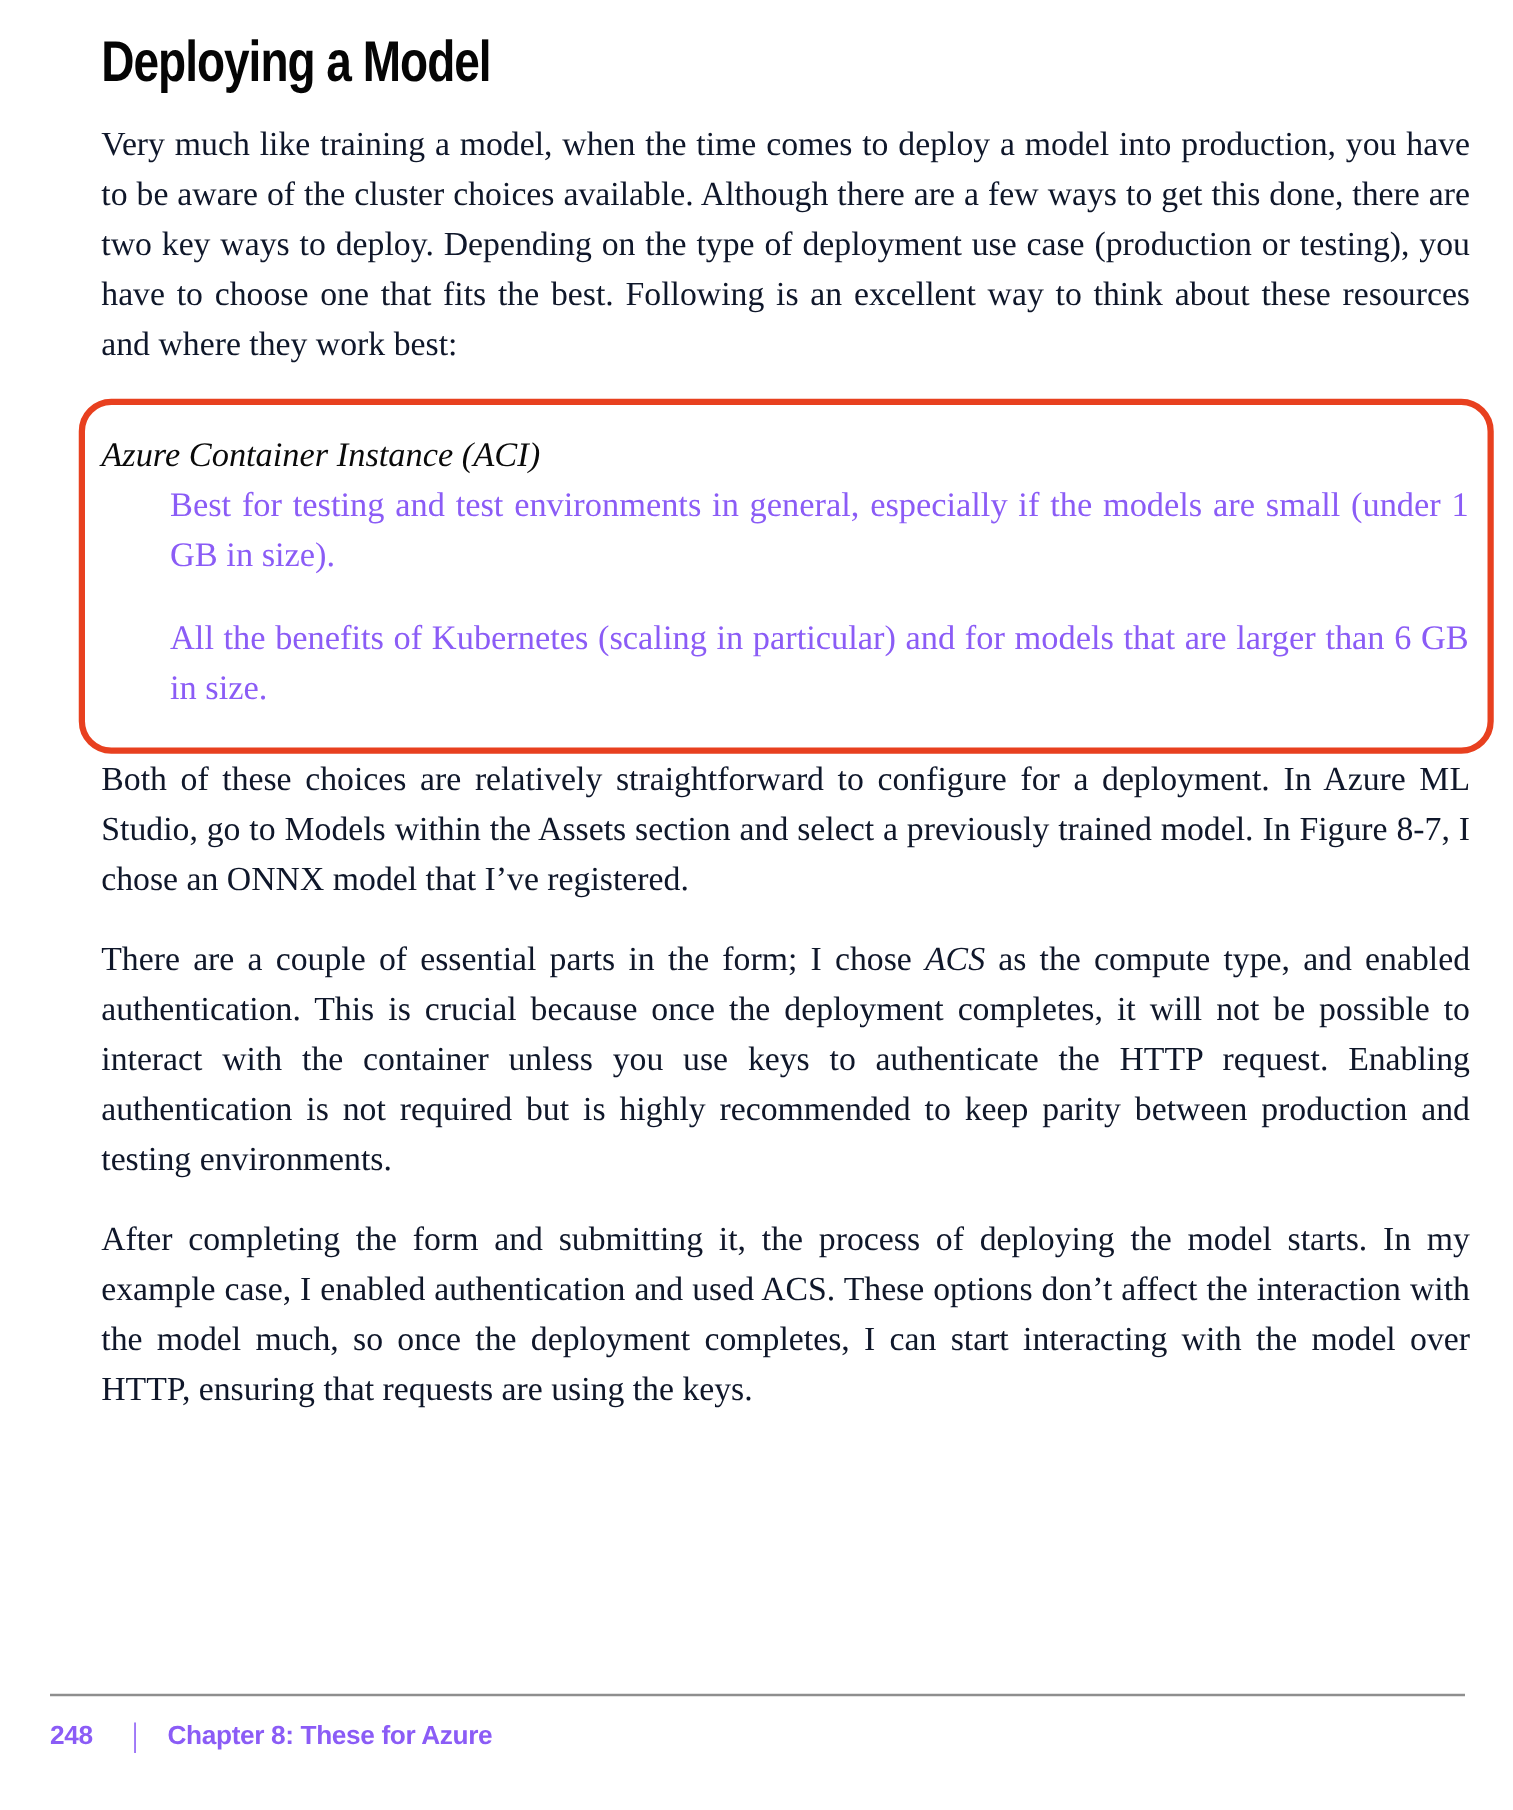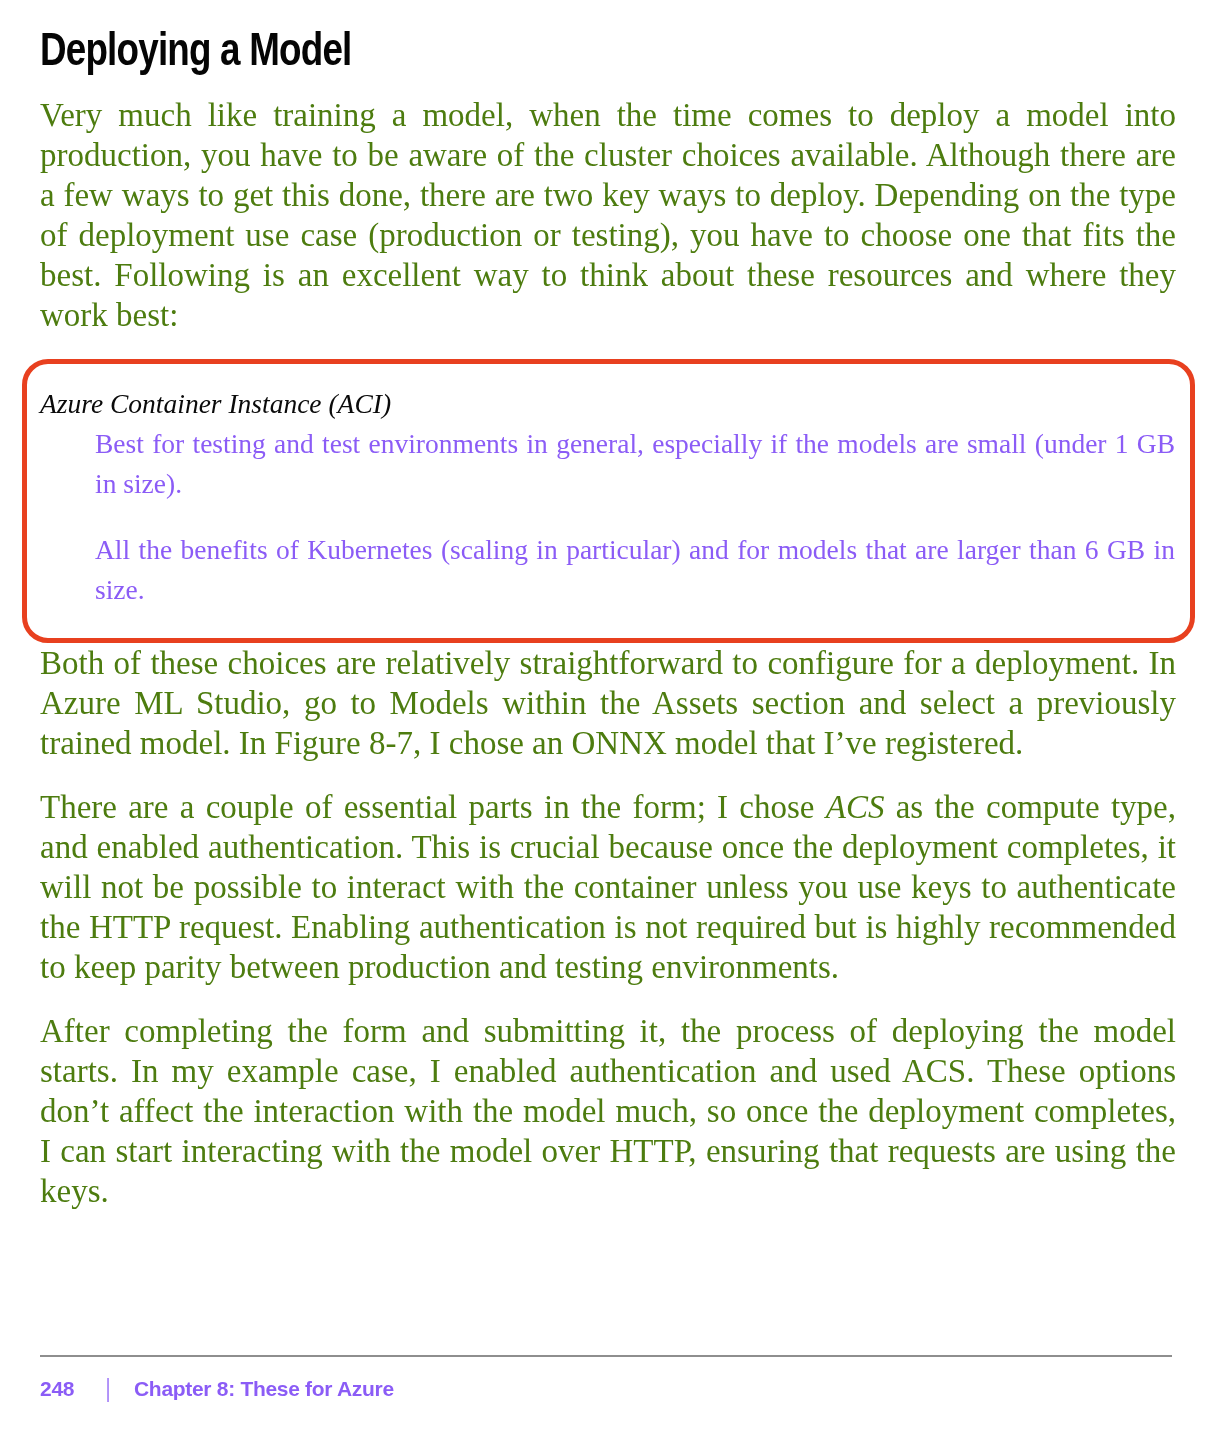"Deploying a Model" .page { padding-left: none -> 41px }
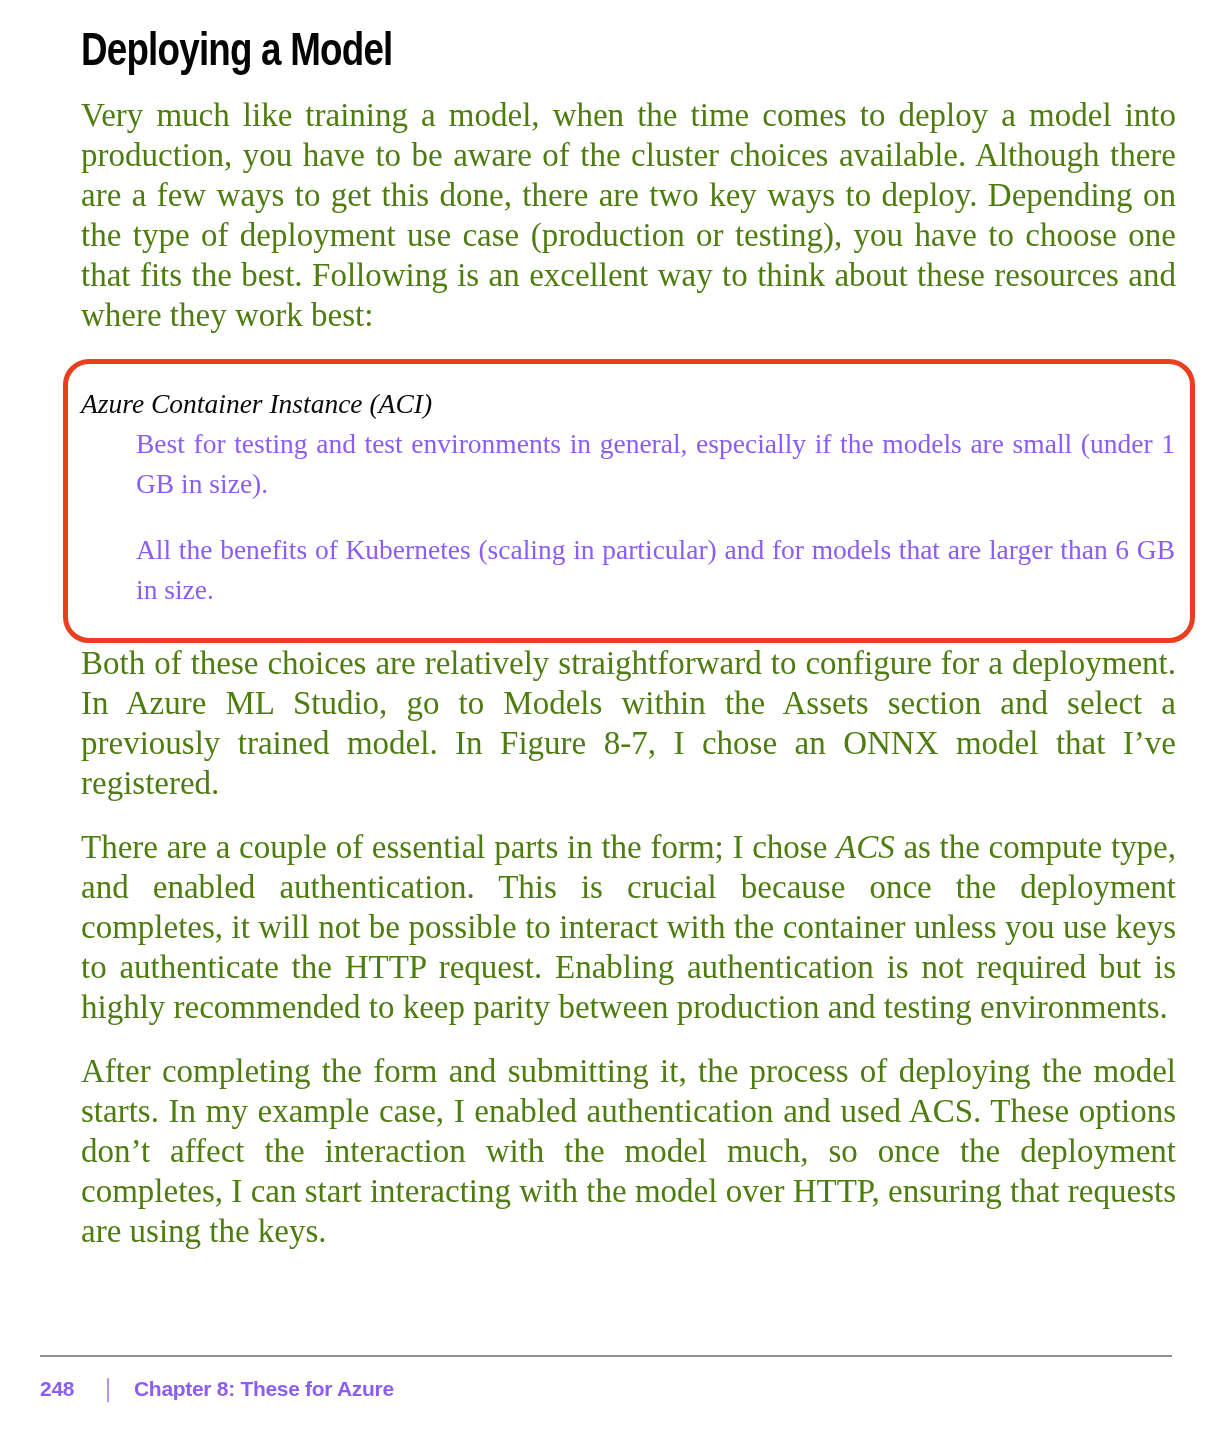"Very much like training a" p.body-para { color: #4d7c0f -> #0f172a; font-size: 33px -> 27px }
